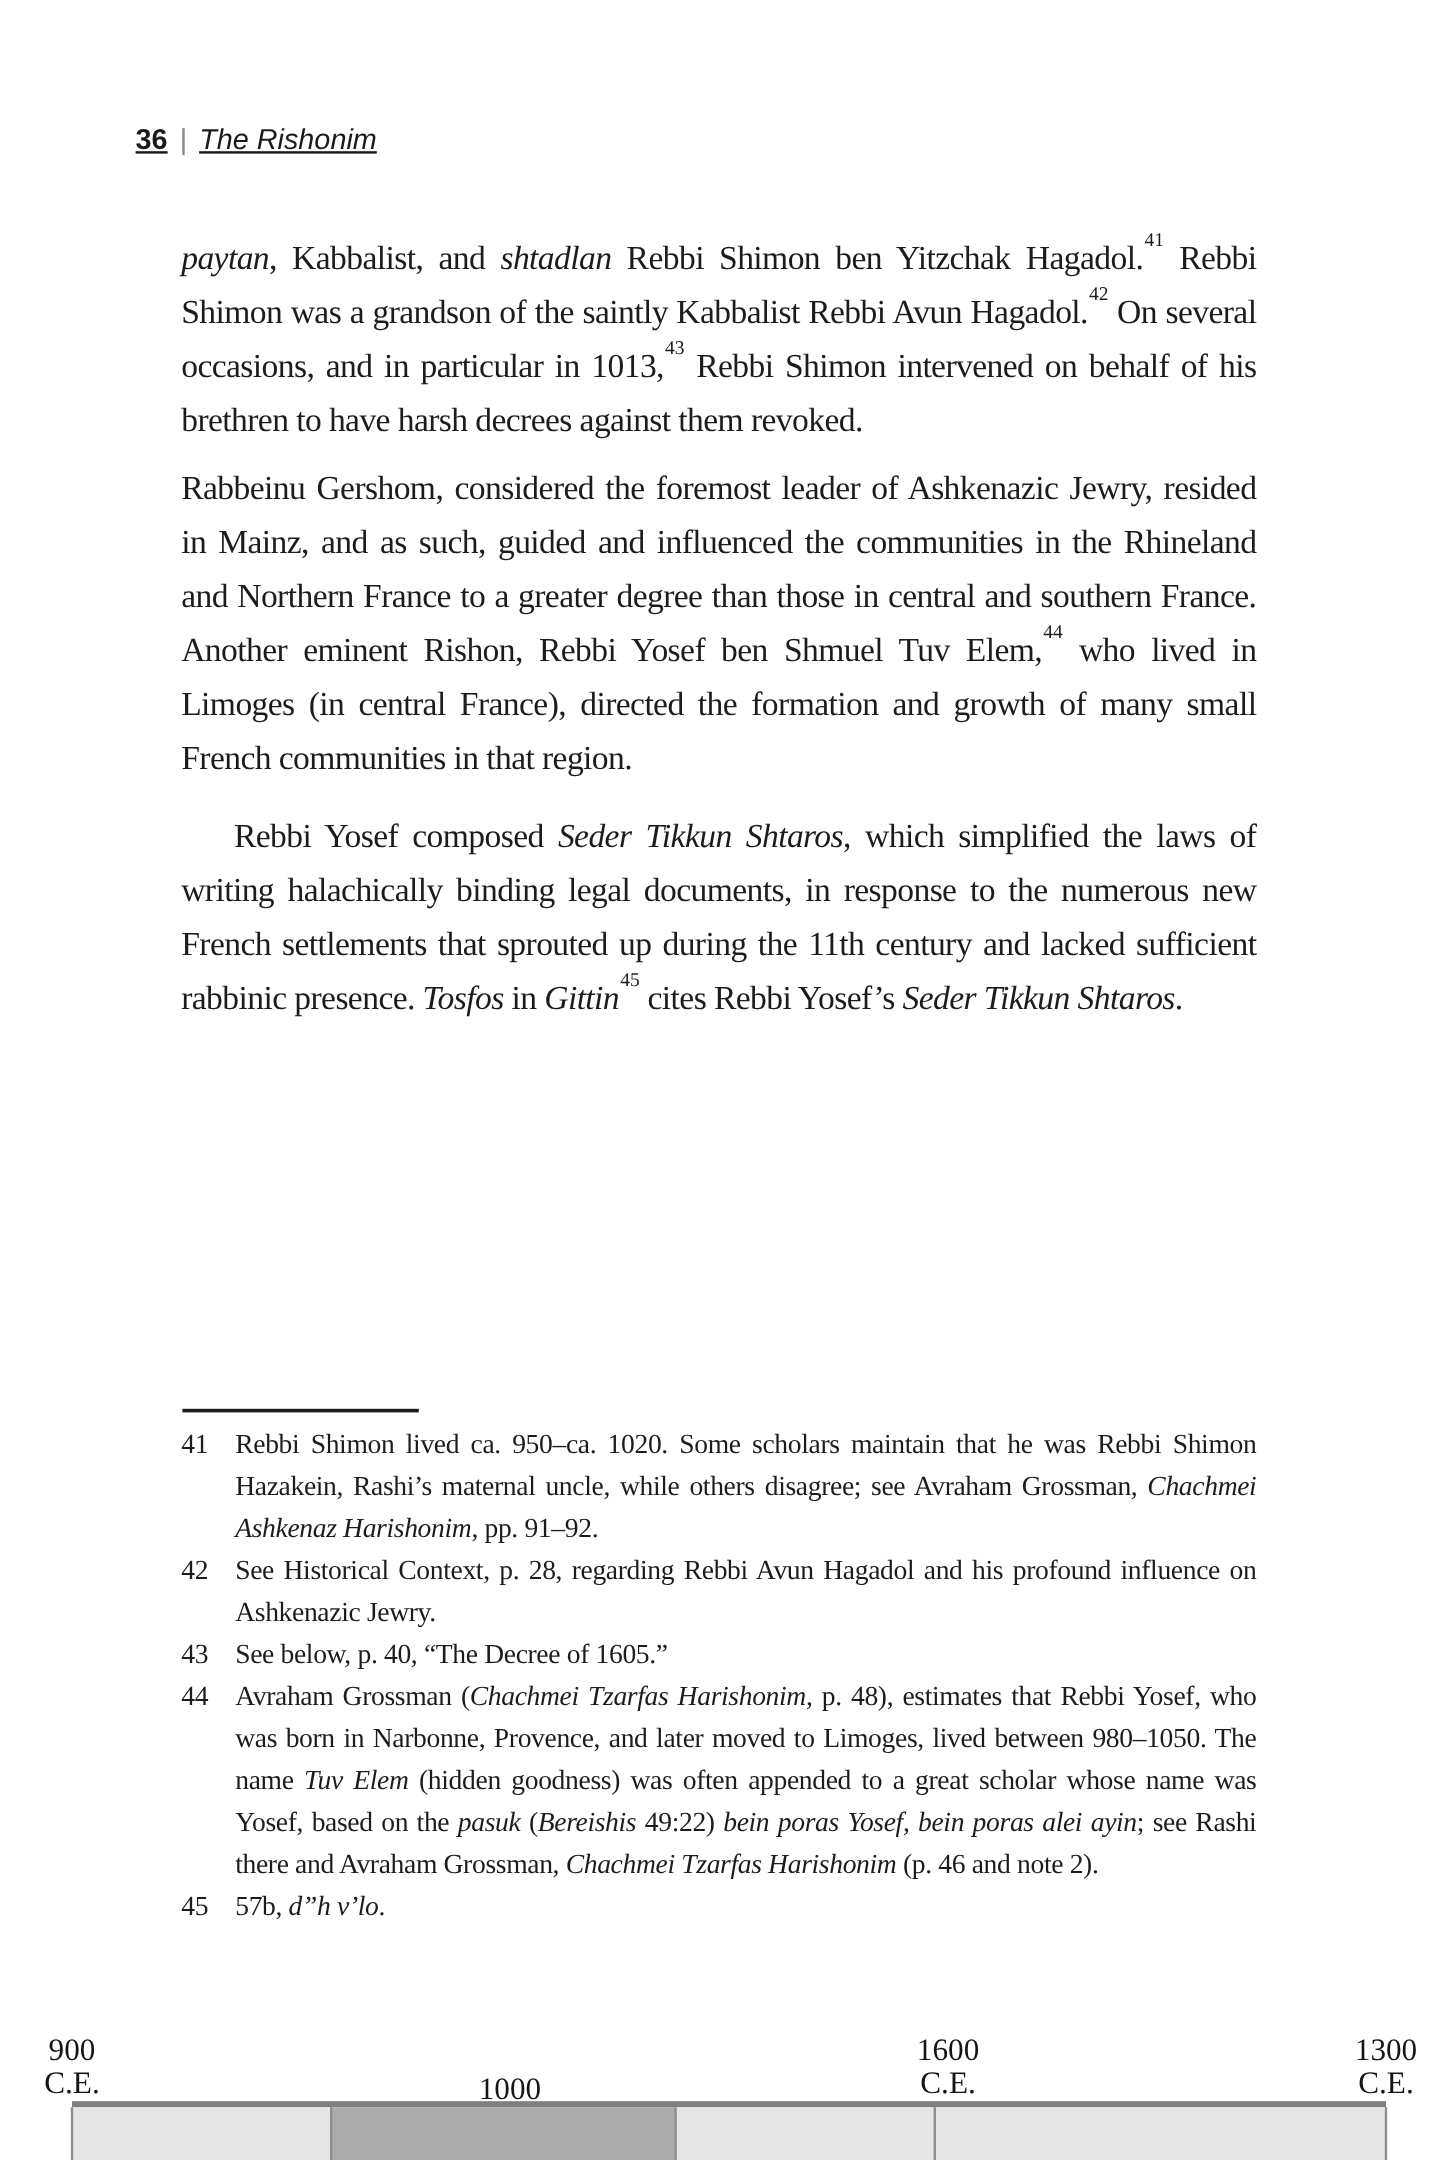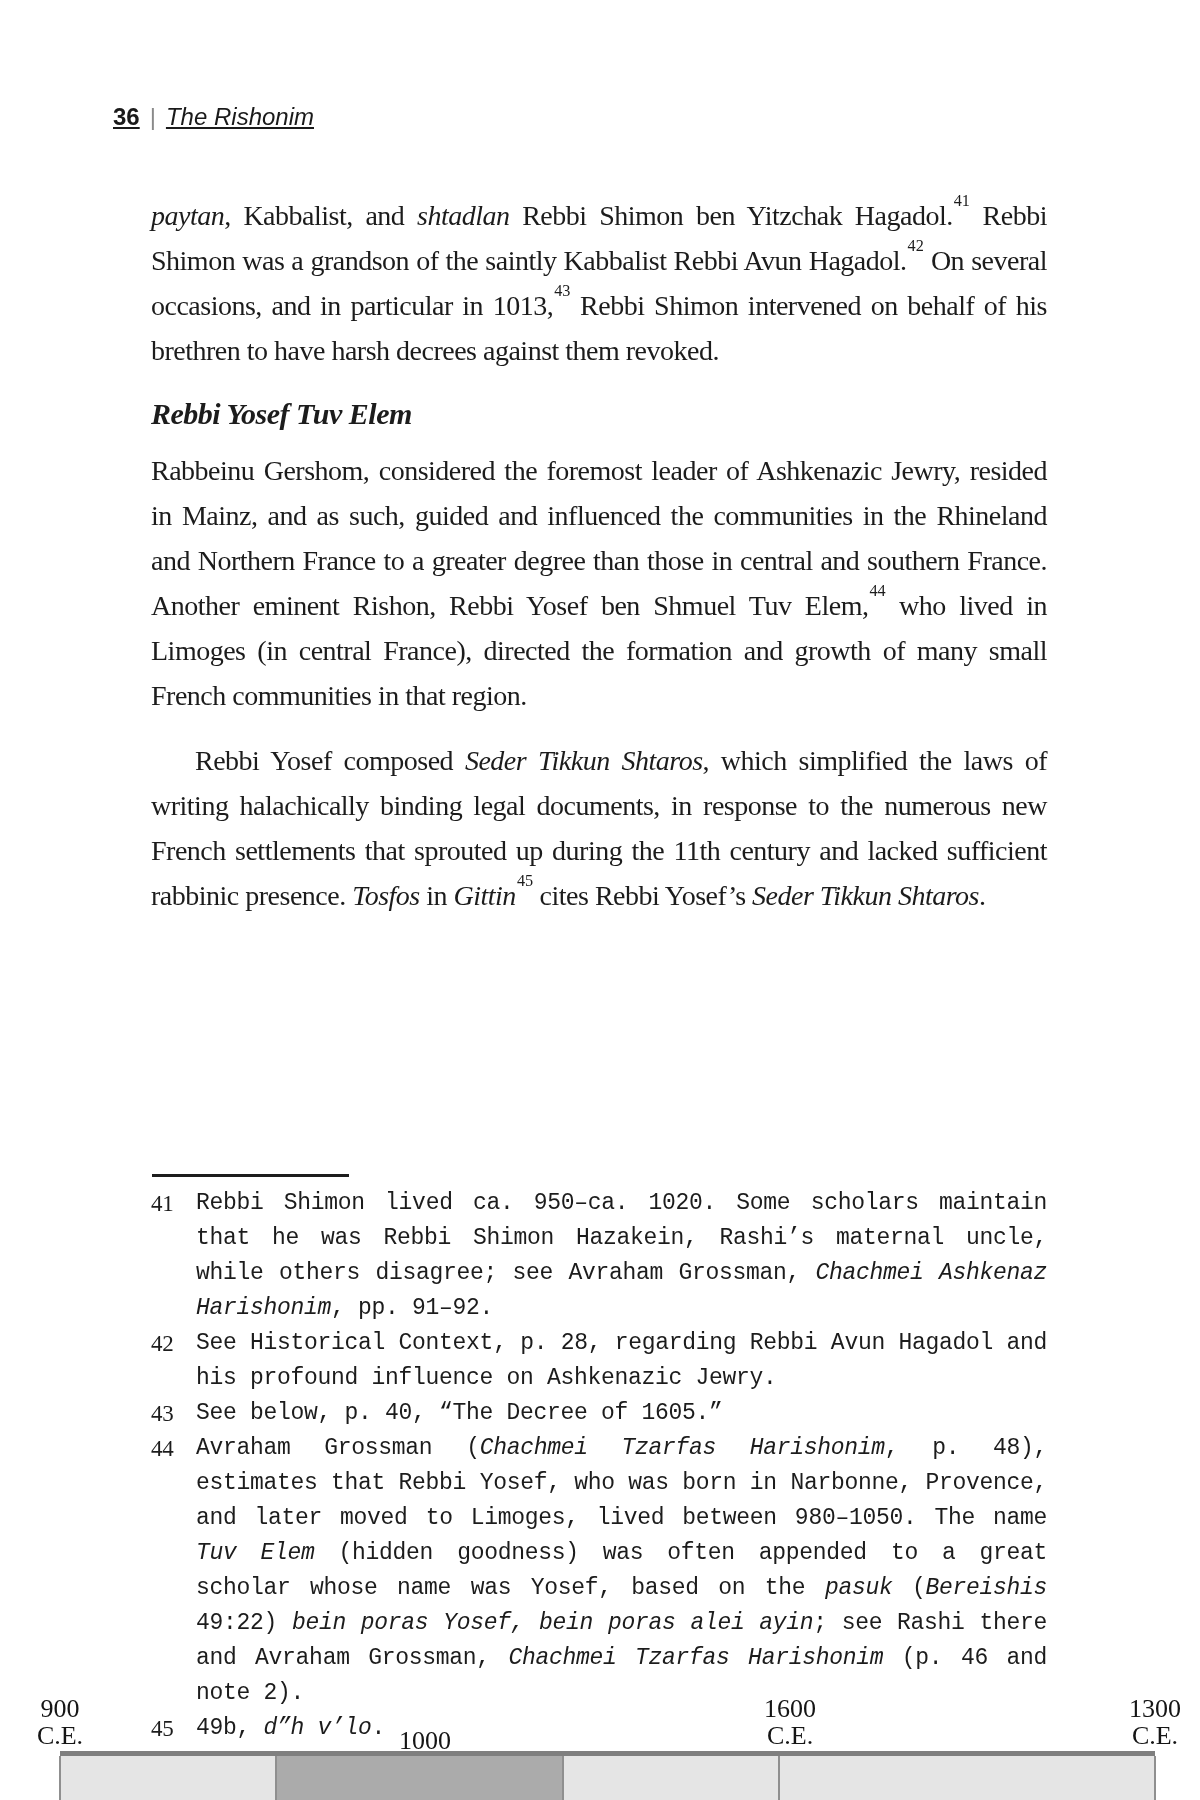"Rebbi Yosef Tuv Elem" h2.section-heading { html: <h2>Rebbi Yosef Tuv Elem</h2> -> none }
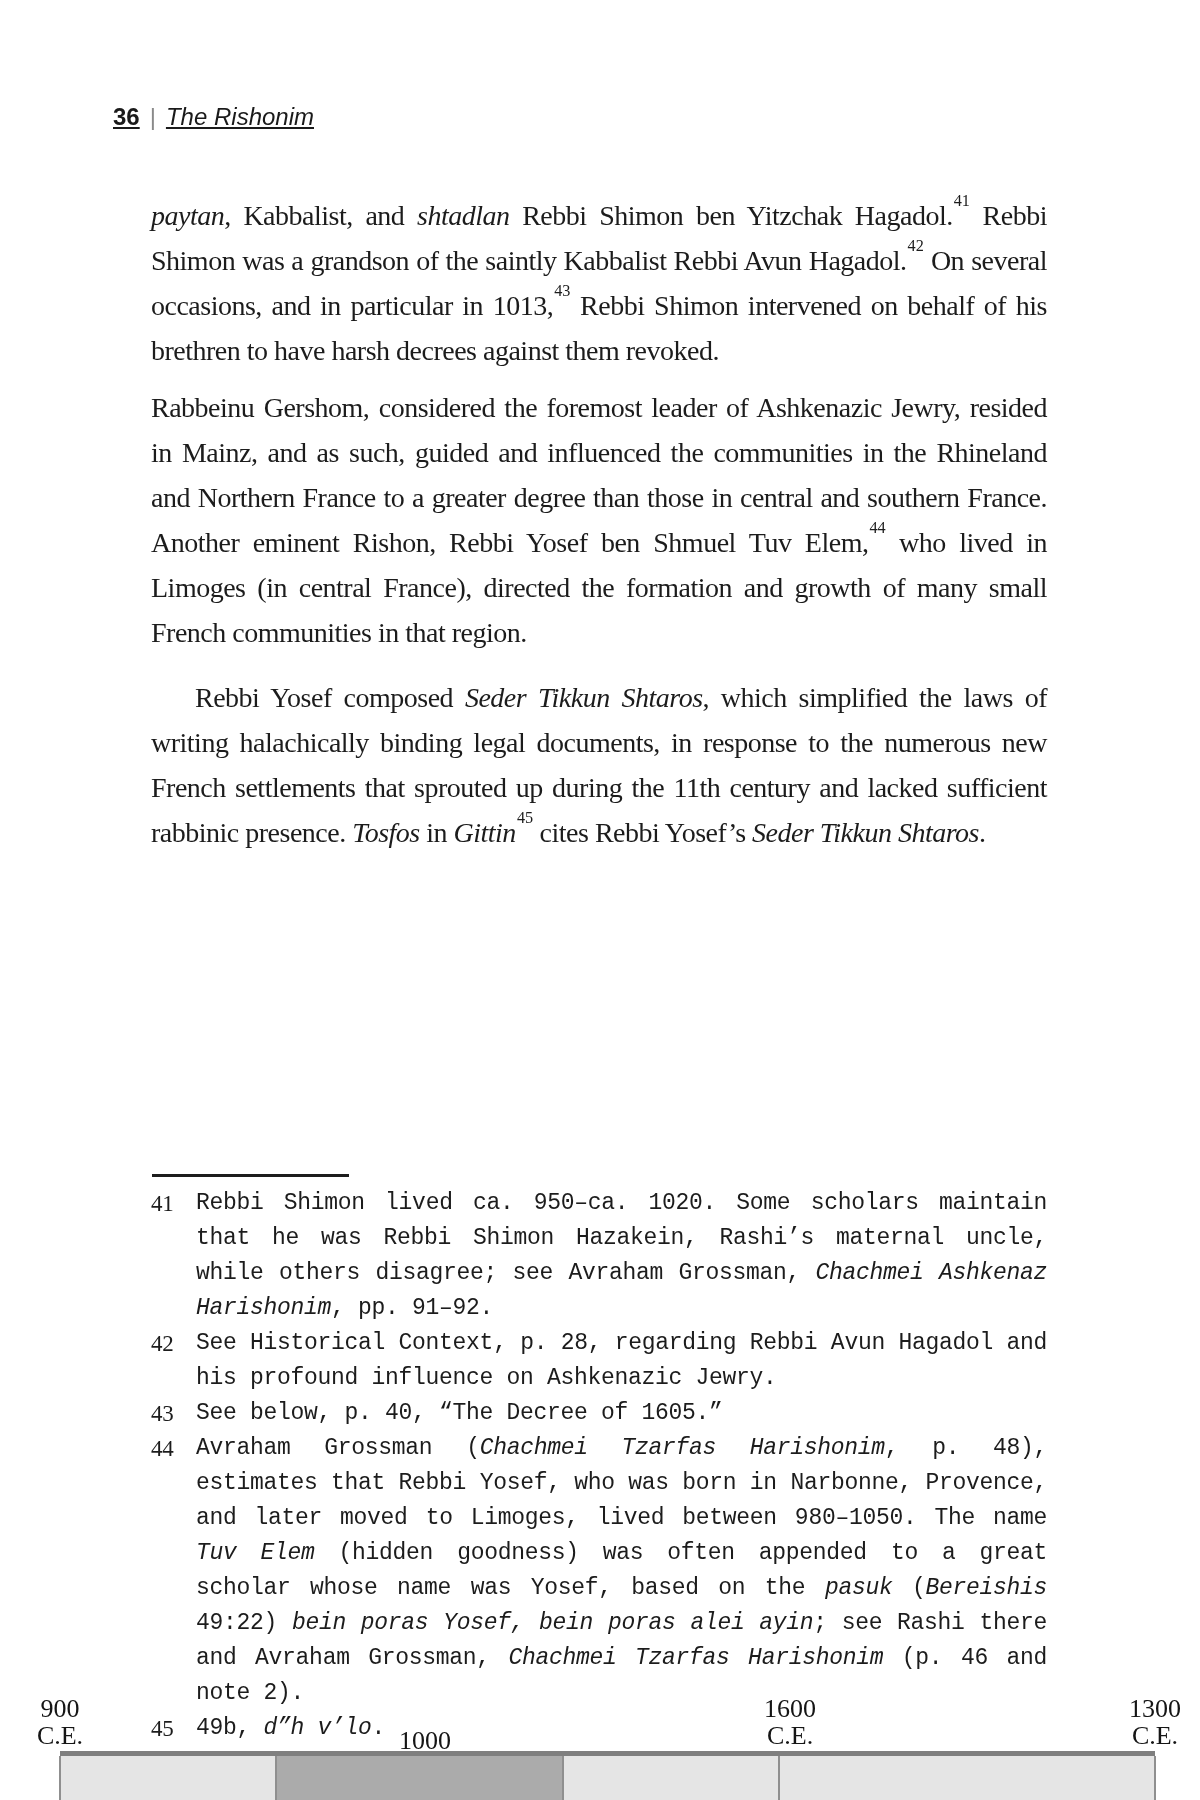"Rebbi Shimon lived ca. 950–ca." .fn-text { font-family: Liberation Mono, monospace -> none }
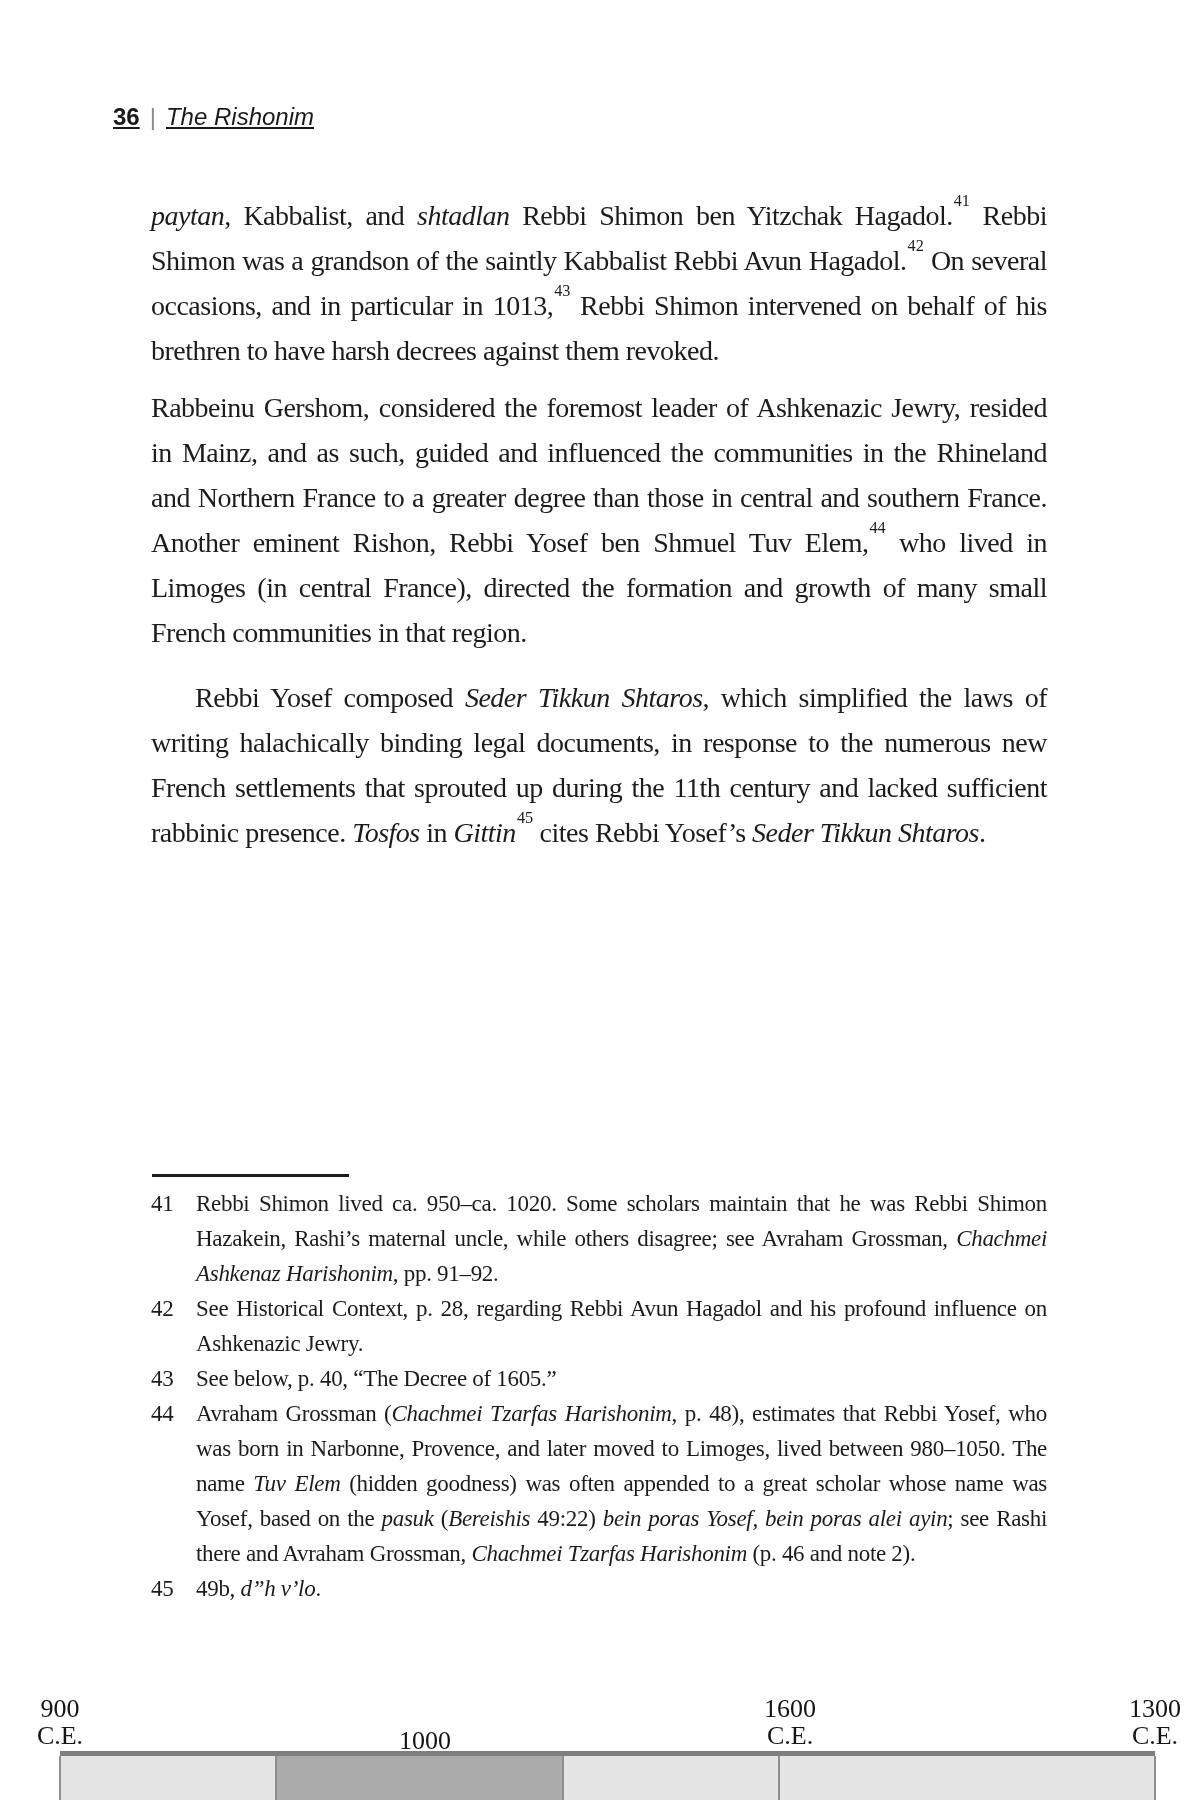"49b," span { text: 49b -> 57b }
